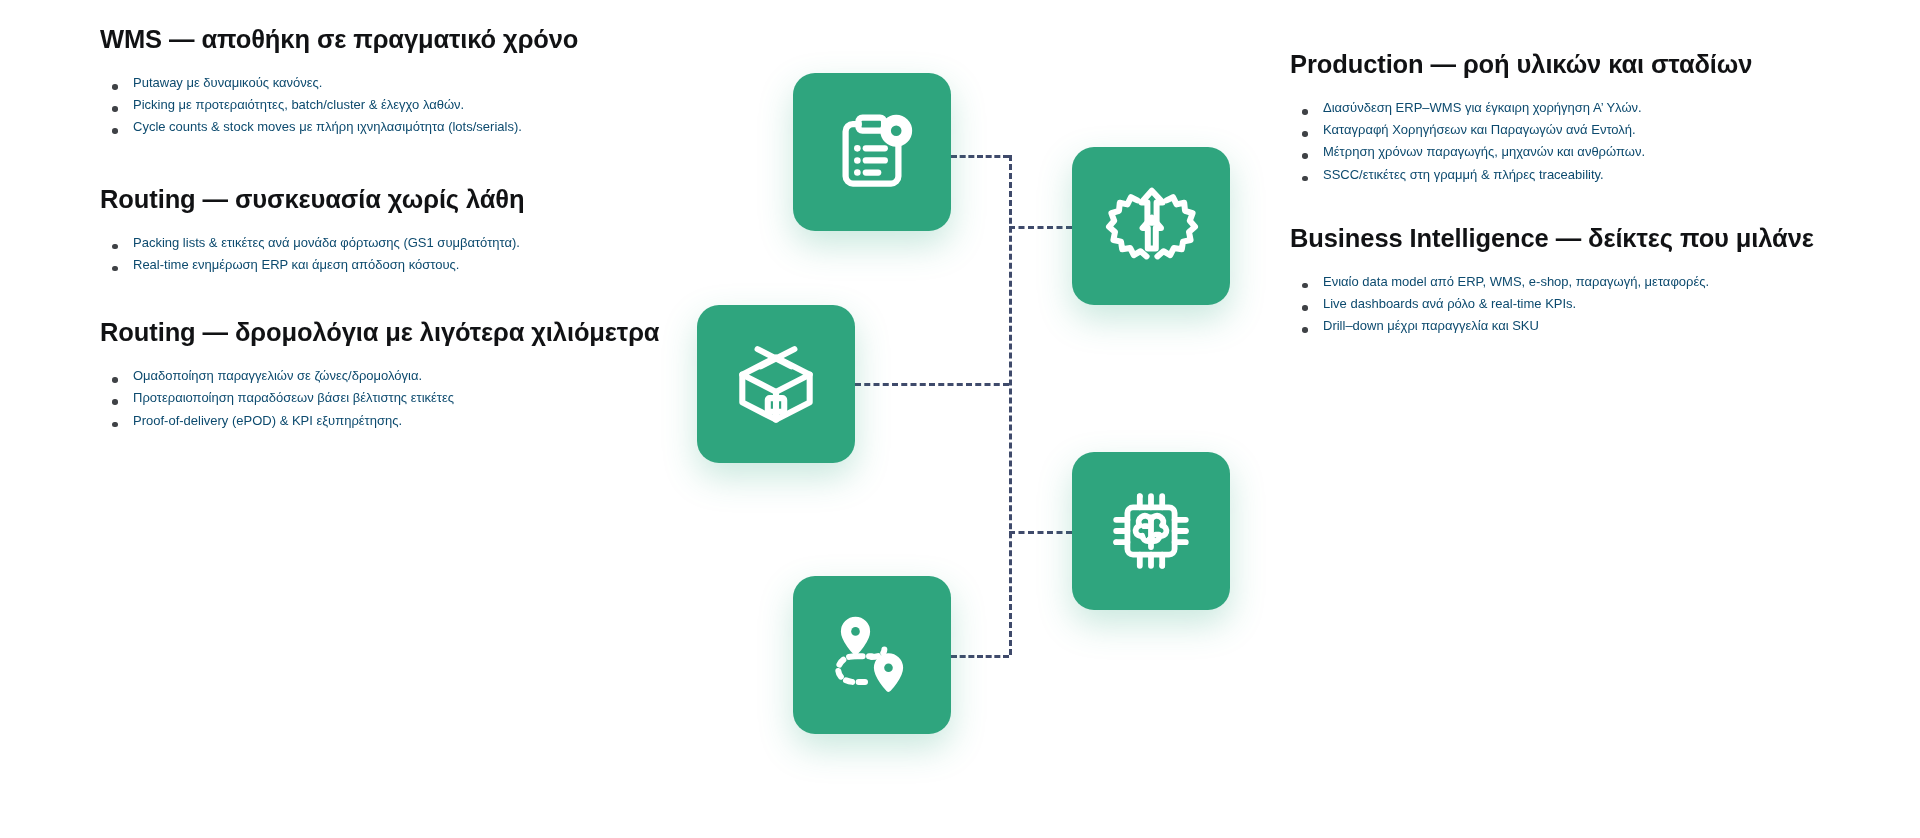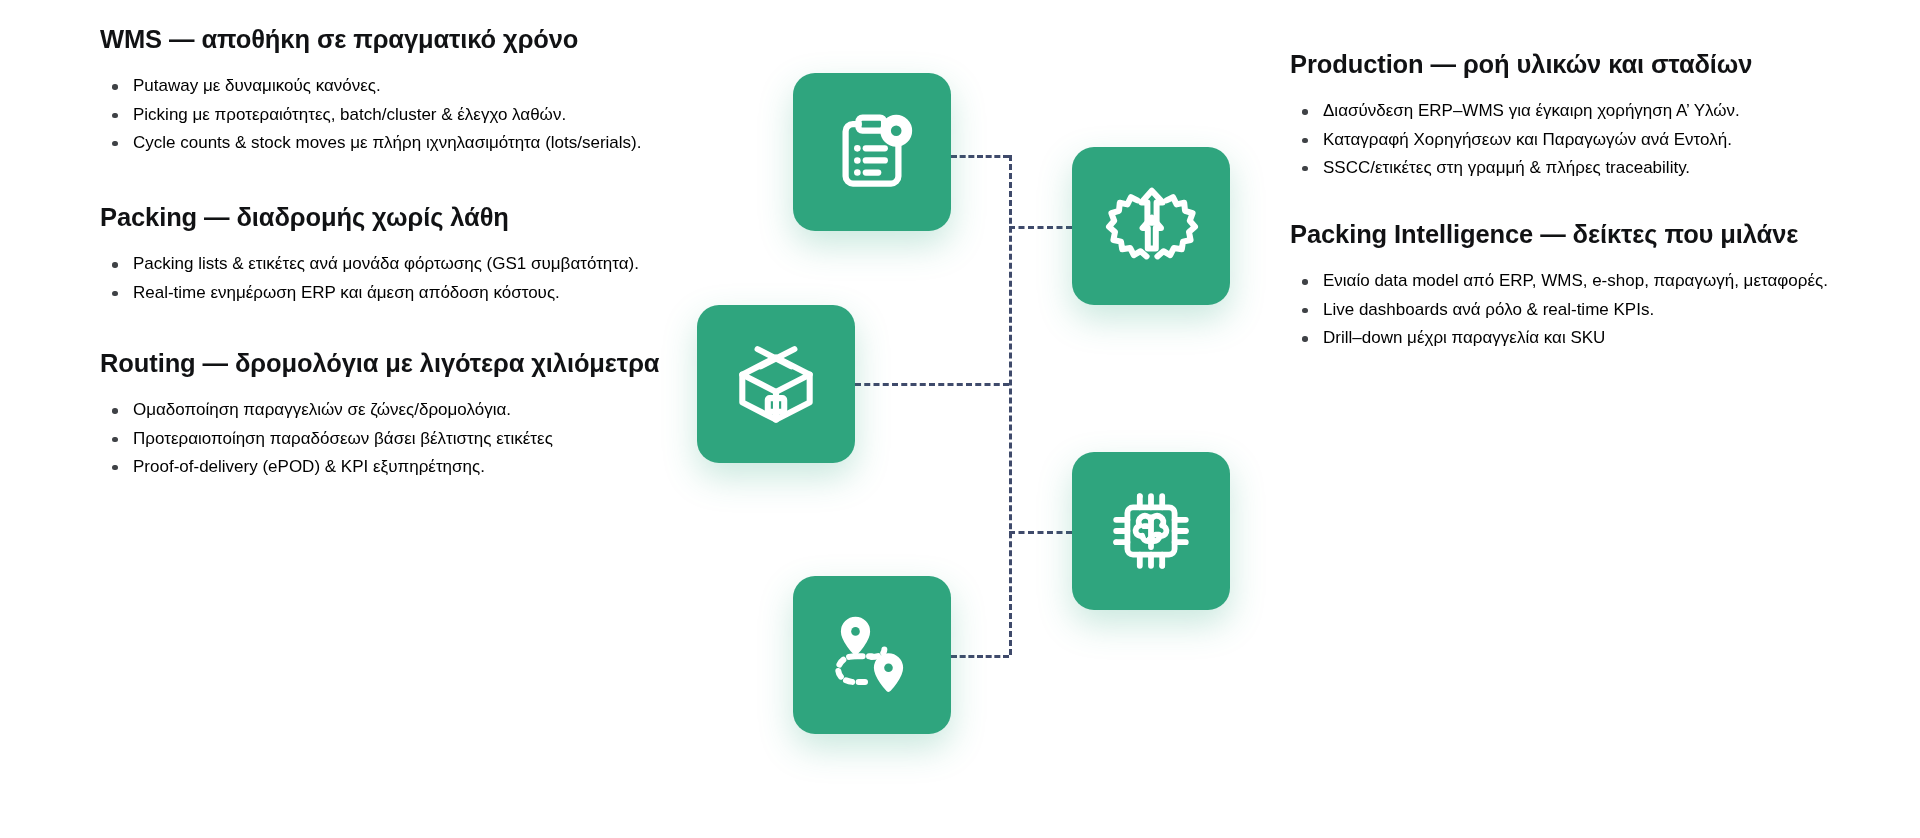"Putaway με δυναμικούς κανόνες." .bullets li { color: #000000 -> #0c4a6e; font-size: 17px -> 13px }
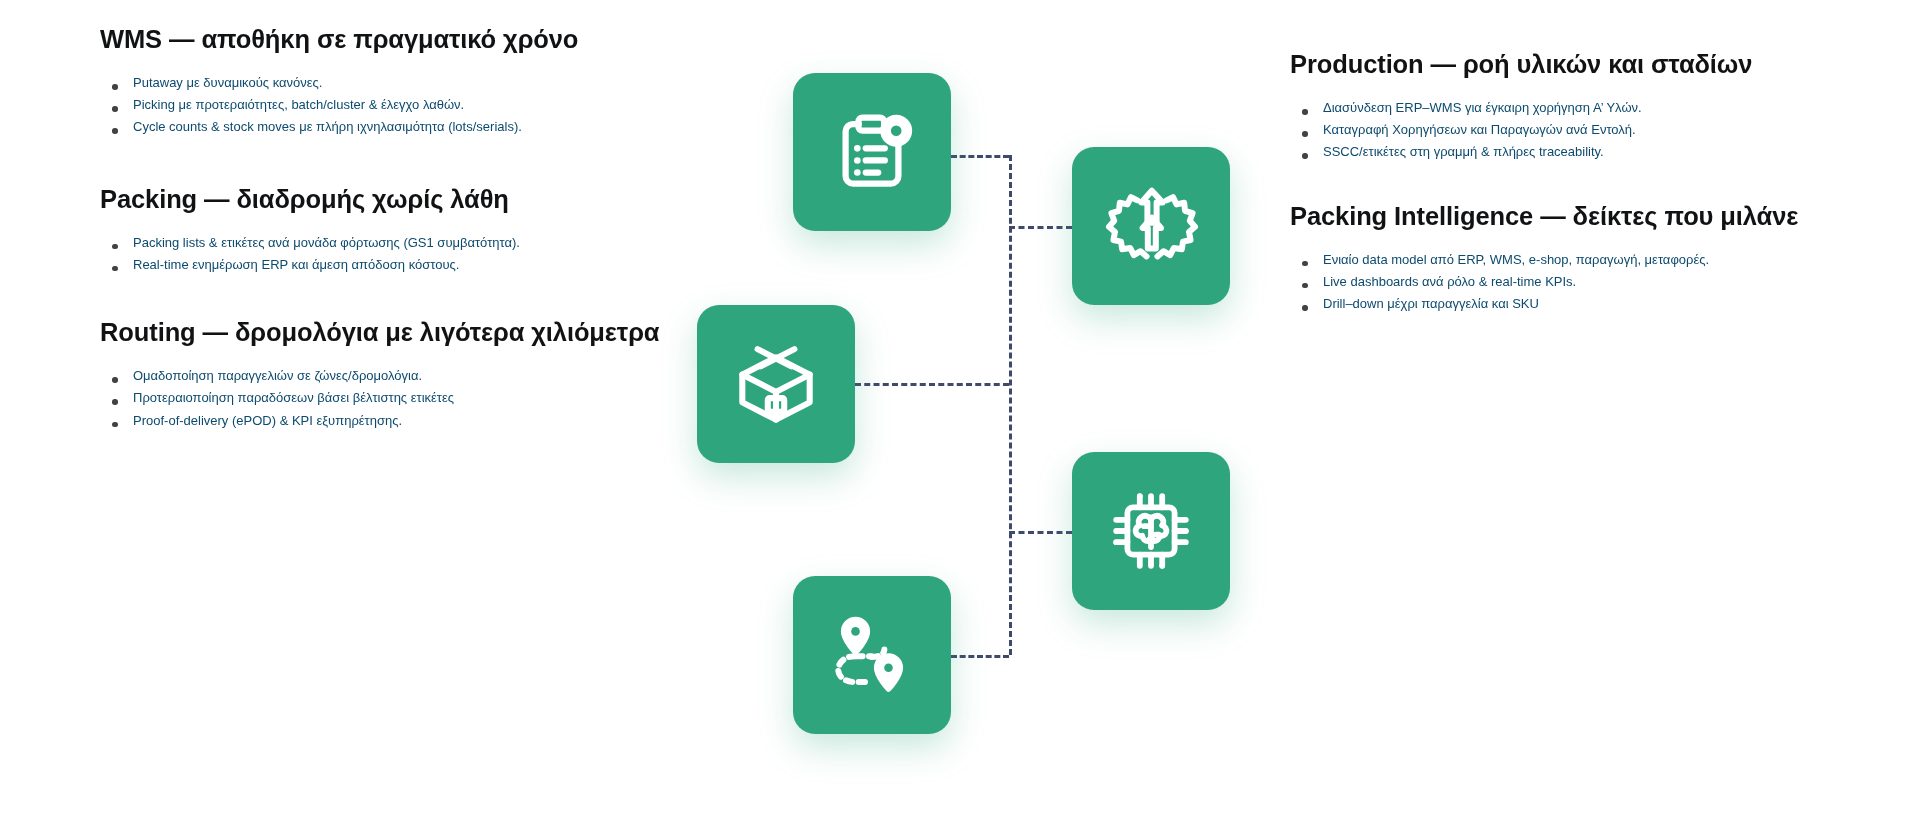"Μέτρηση χρόνων παραγωγής, μηχανών και" li { html: none -> <li>Μέτρηση χρόνων παραγωγής, μηχανών και ανθρώπων.</li> }
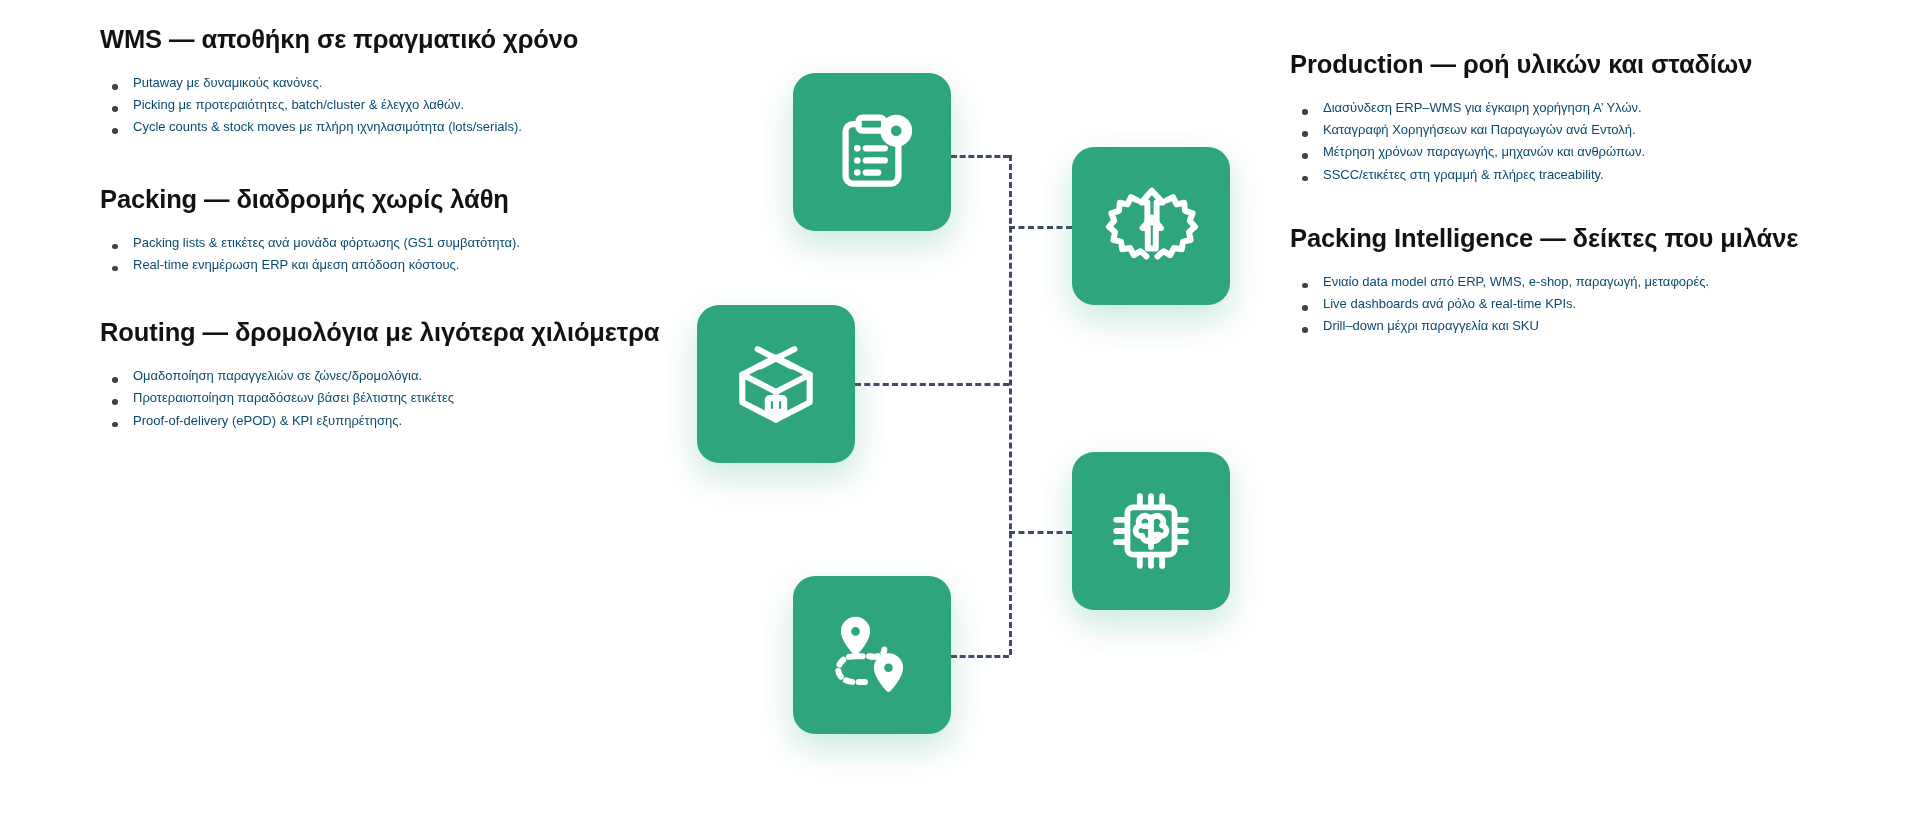"Packing — διαδρομής χωρίς λάθη" div.sec-title { text: Packing — διαδρομής -> Routing — συσκευασία }
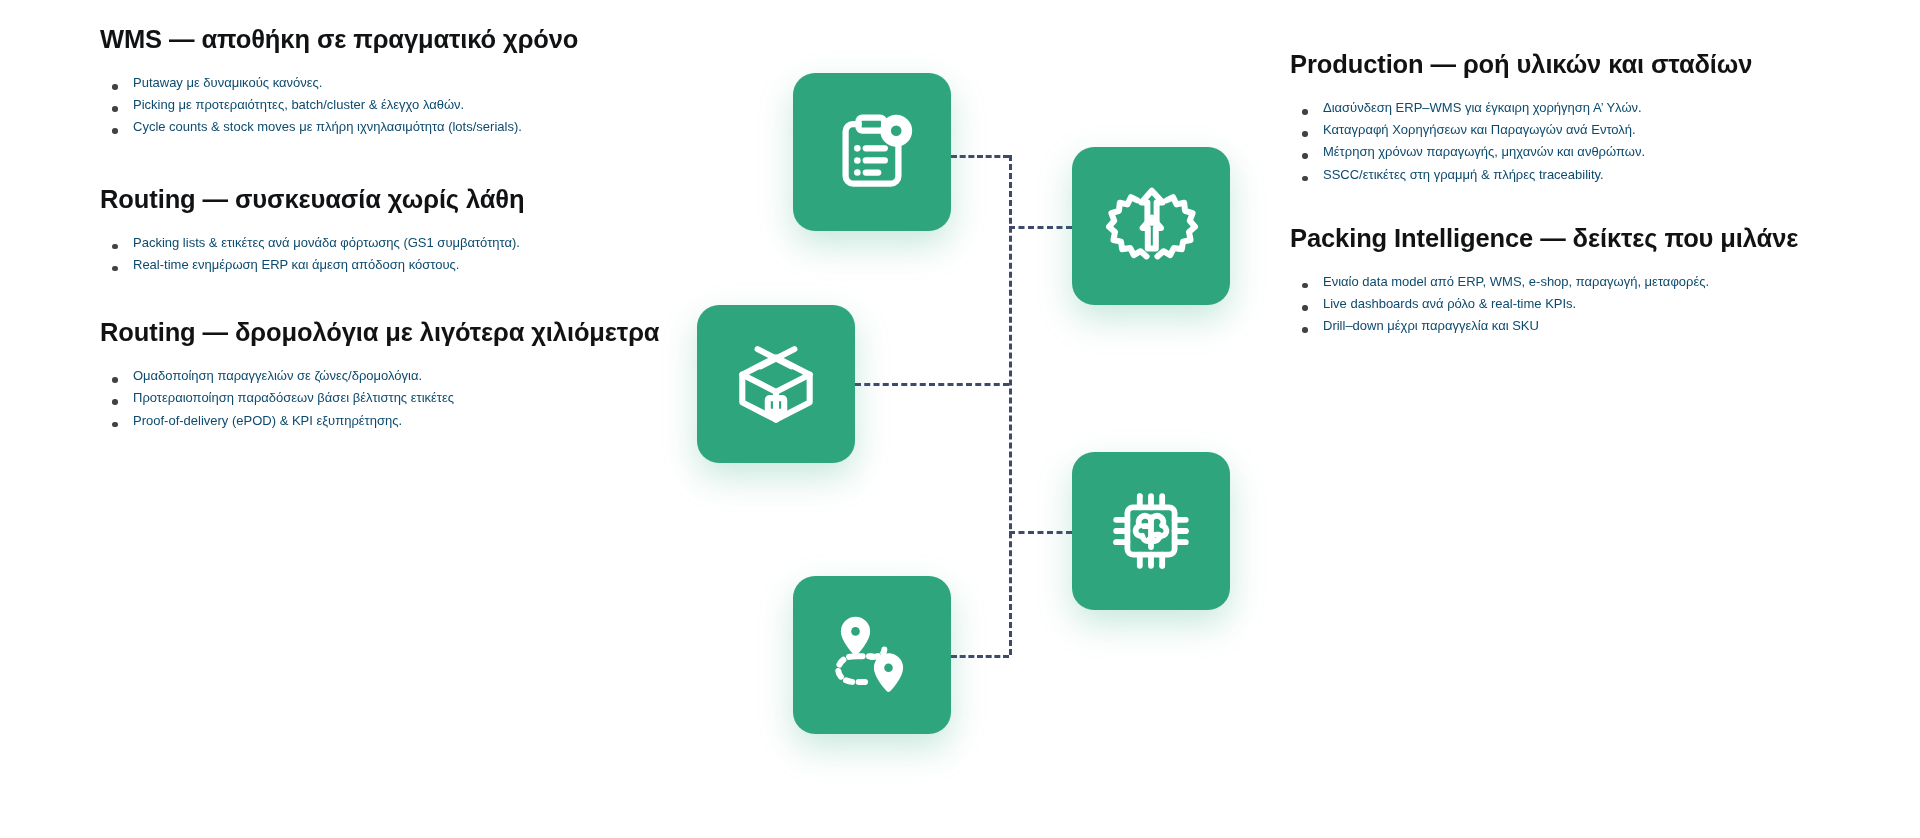"Packing Intelligence — δείκτες που" div.sec-title { text: Packing -> Business }
